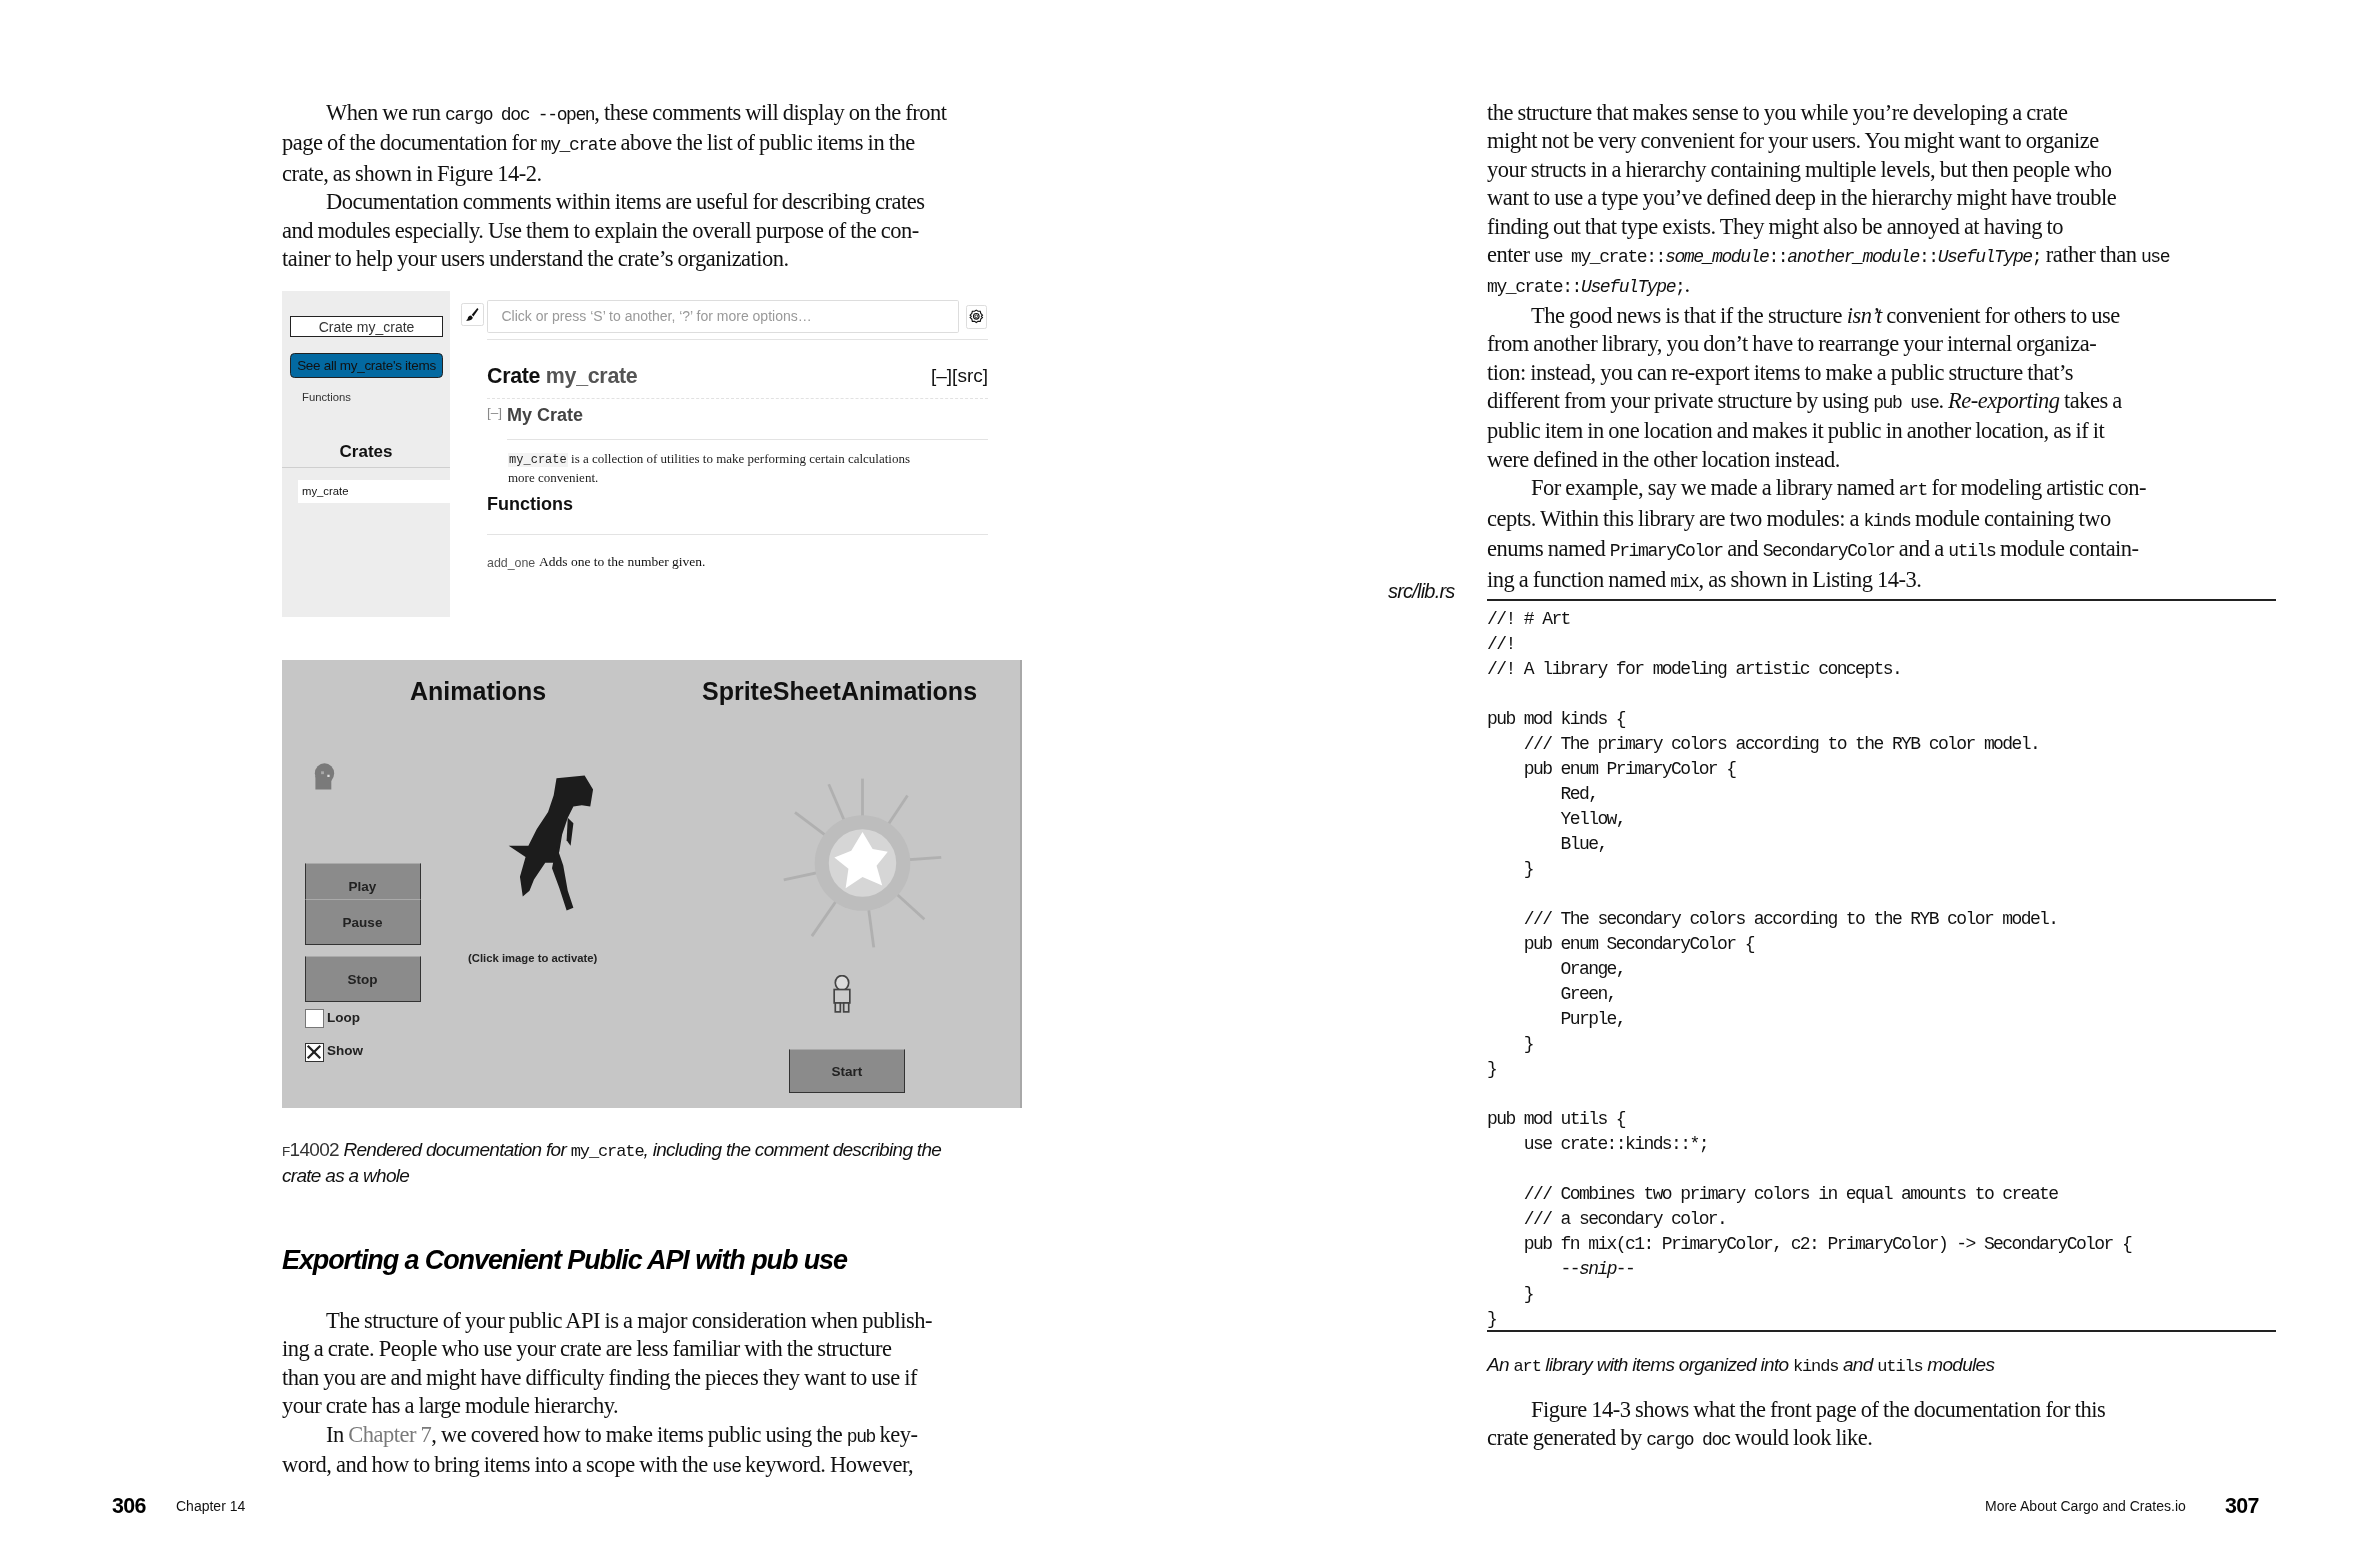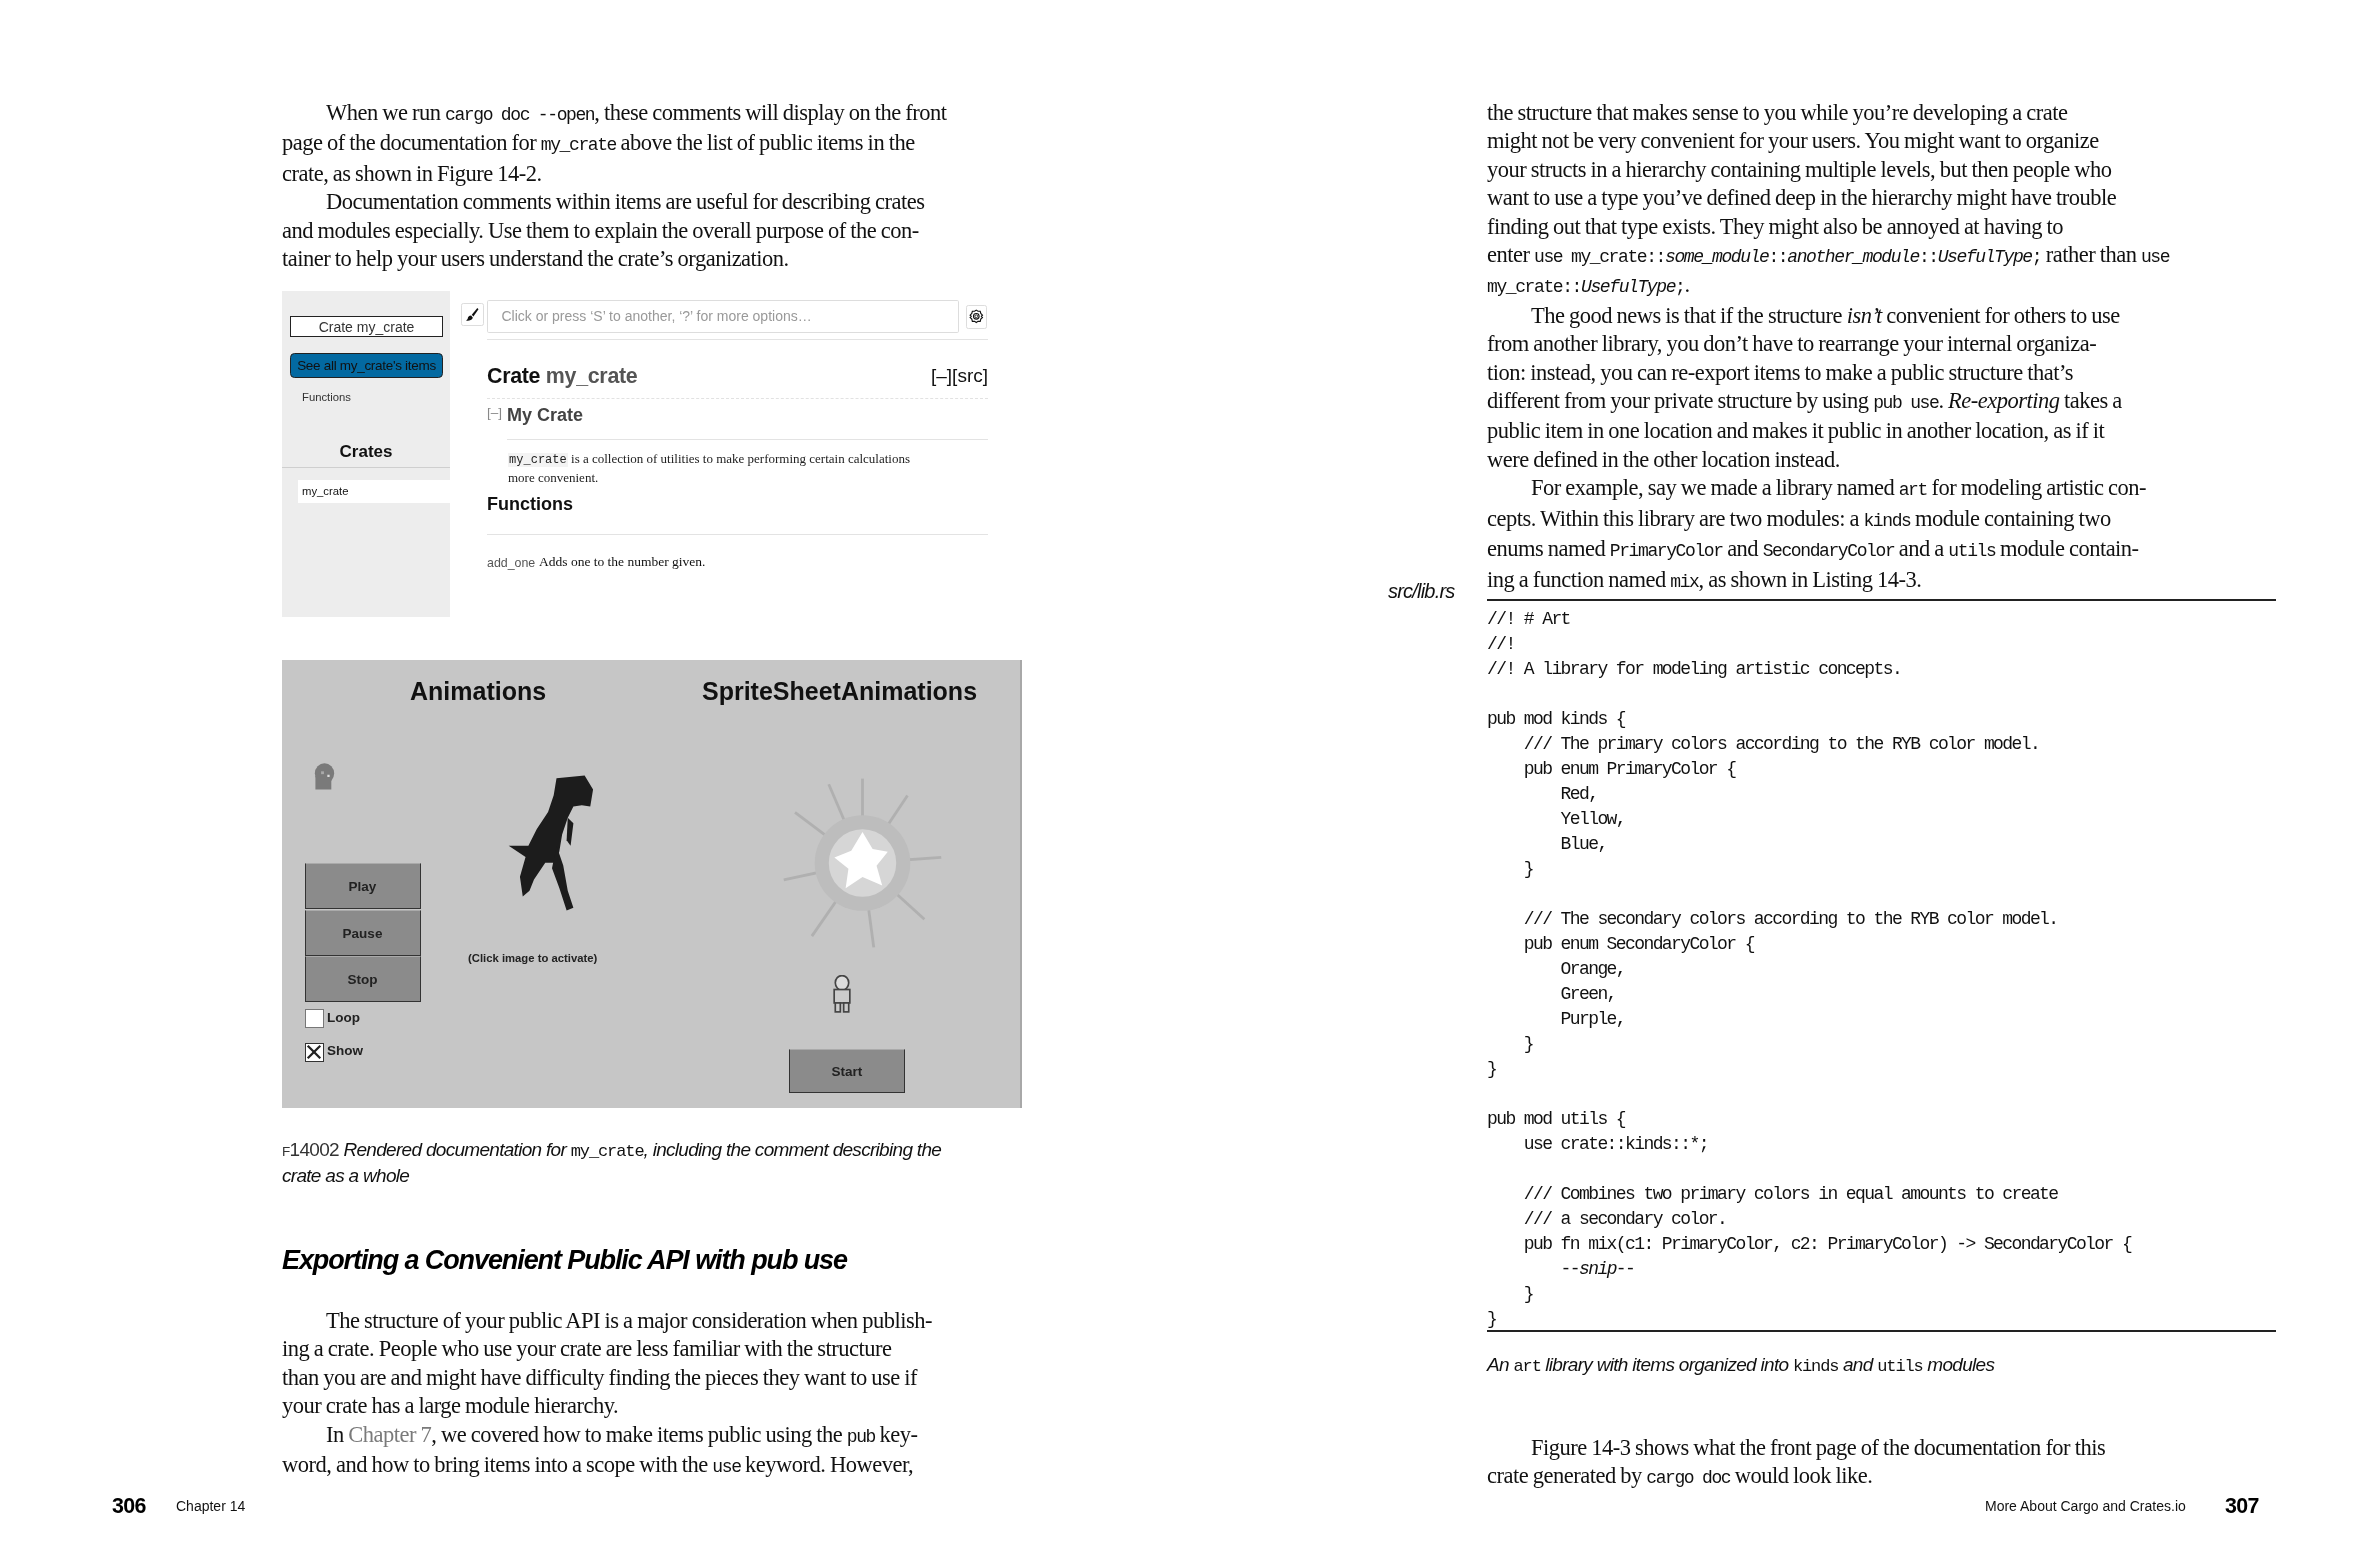"Pause" .g-pause { top: 250px -> 239px }
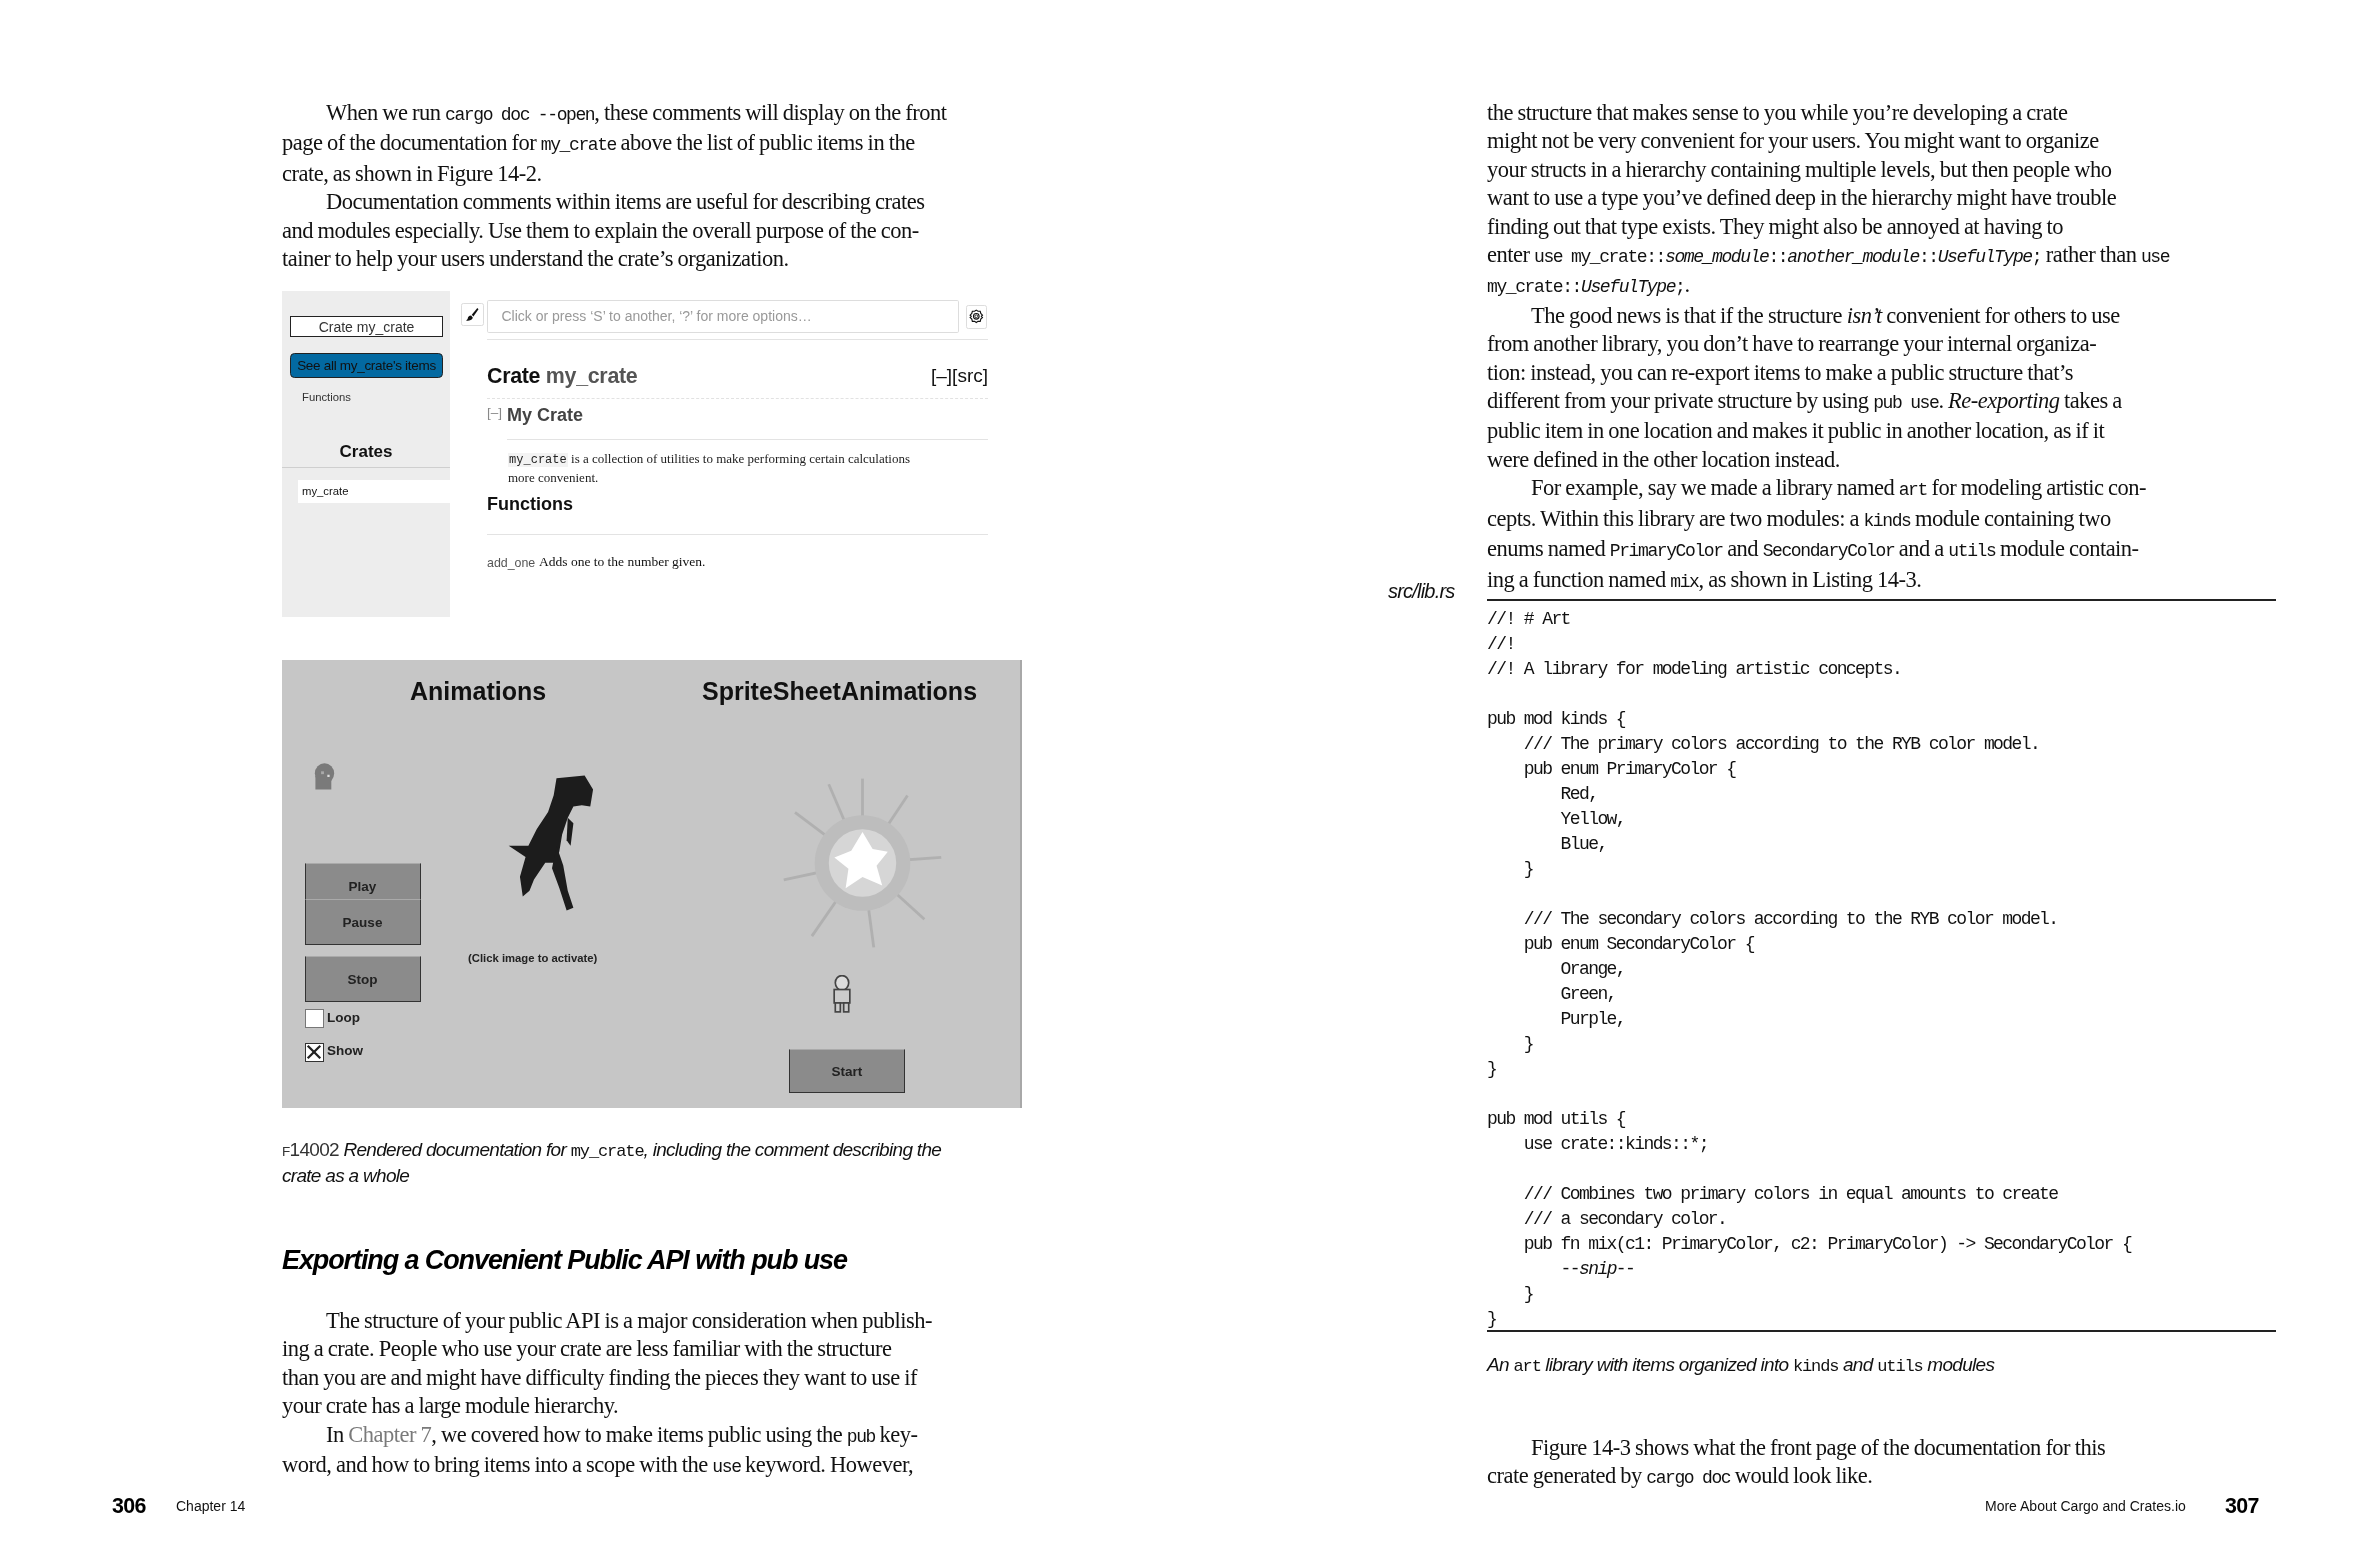"Figure 14-3 shows what the" div.para { margin-top: 38px -> none }
